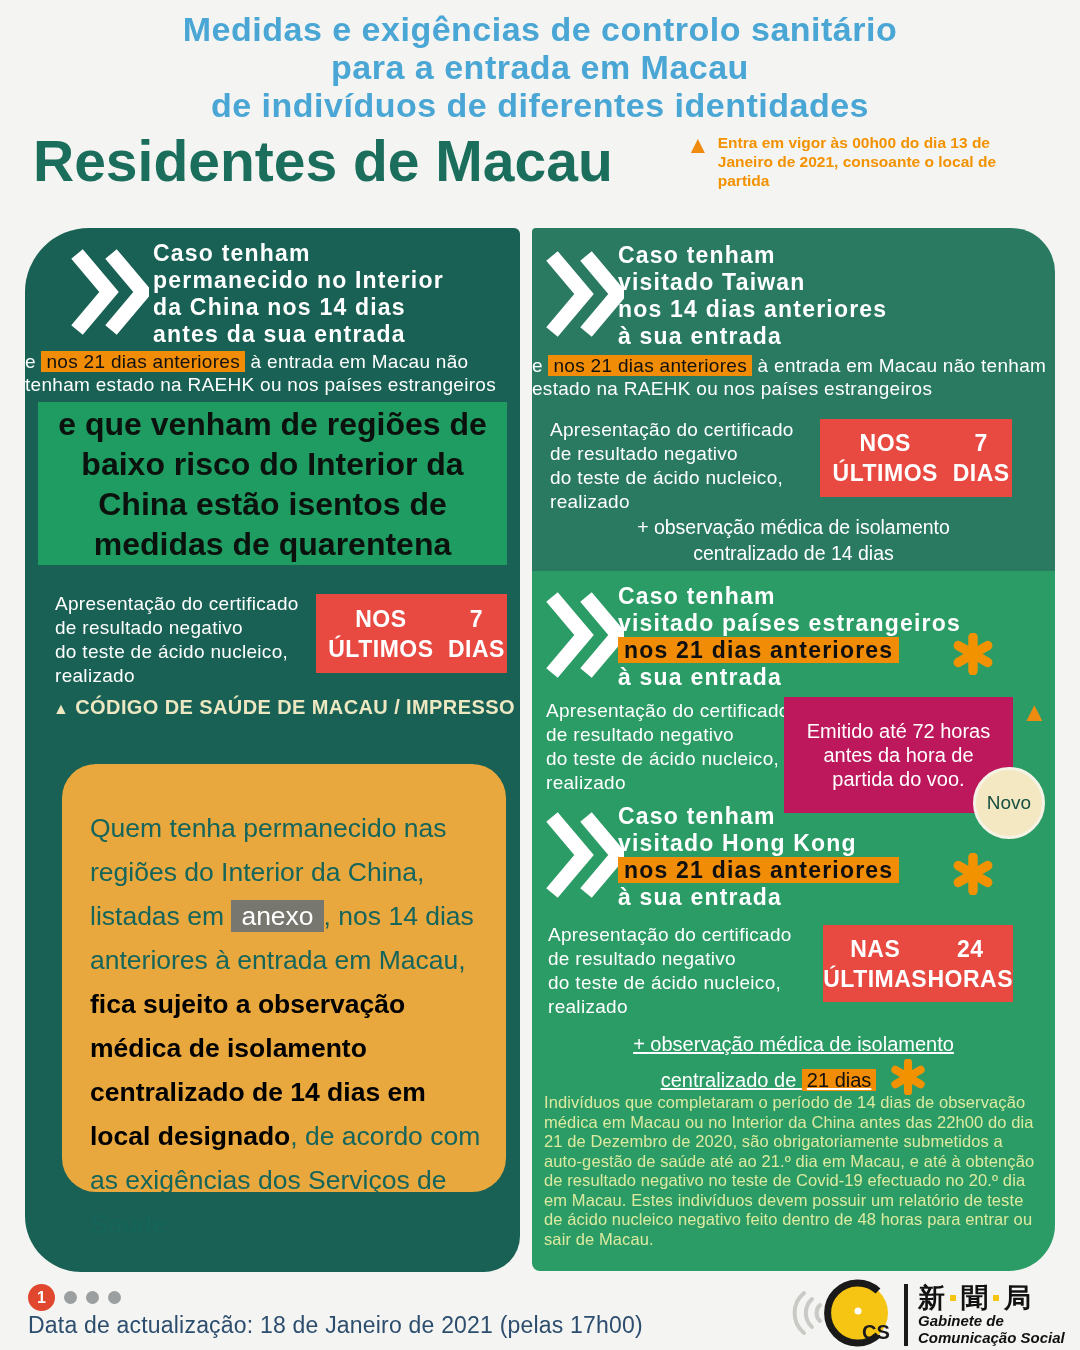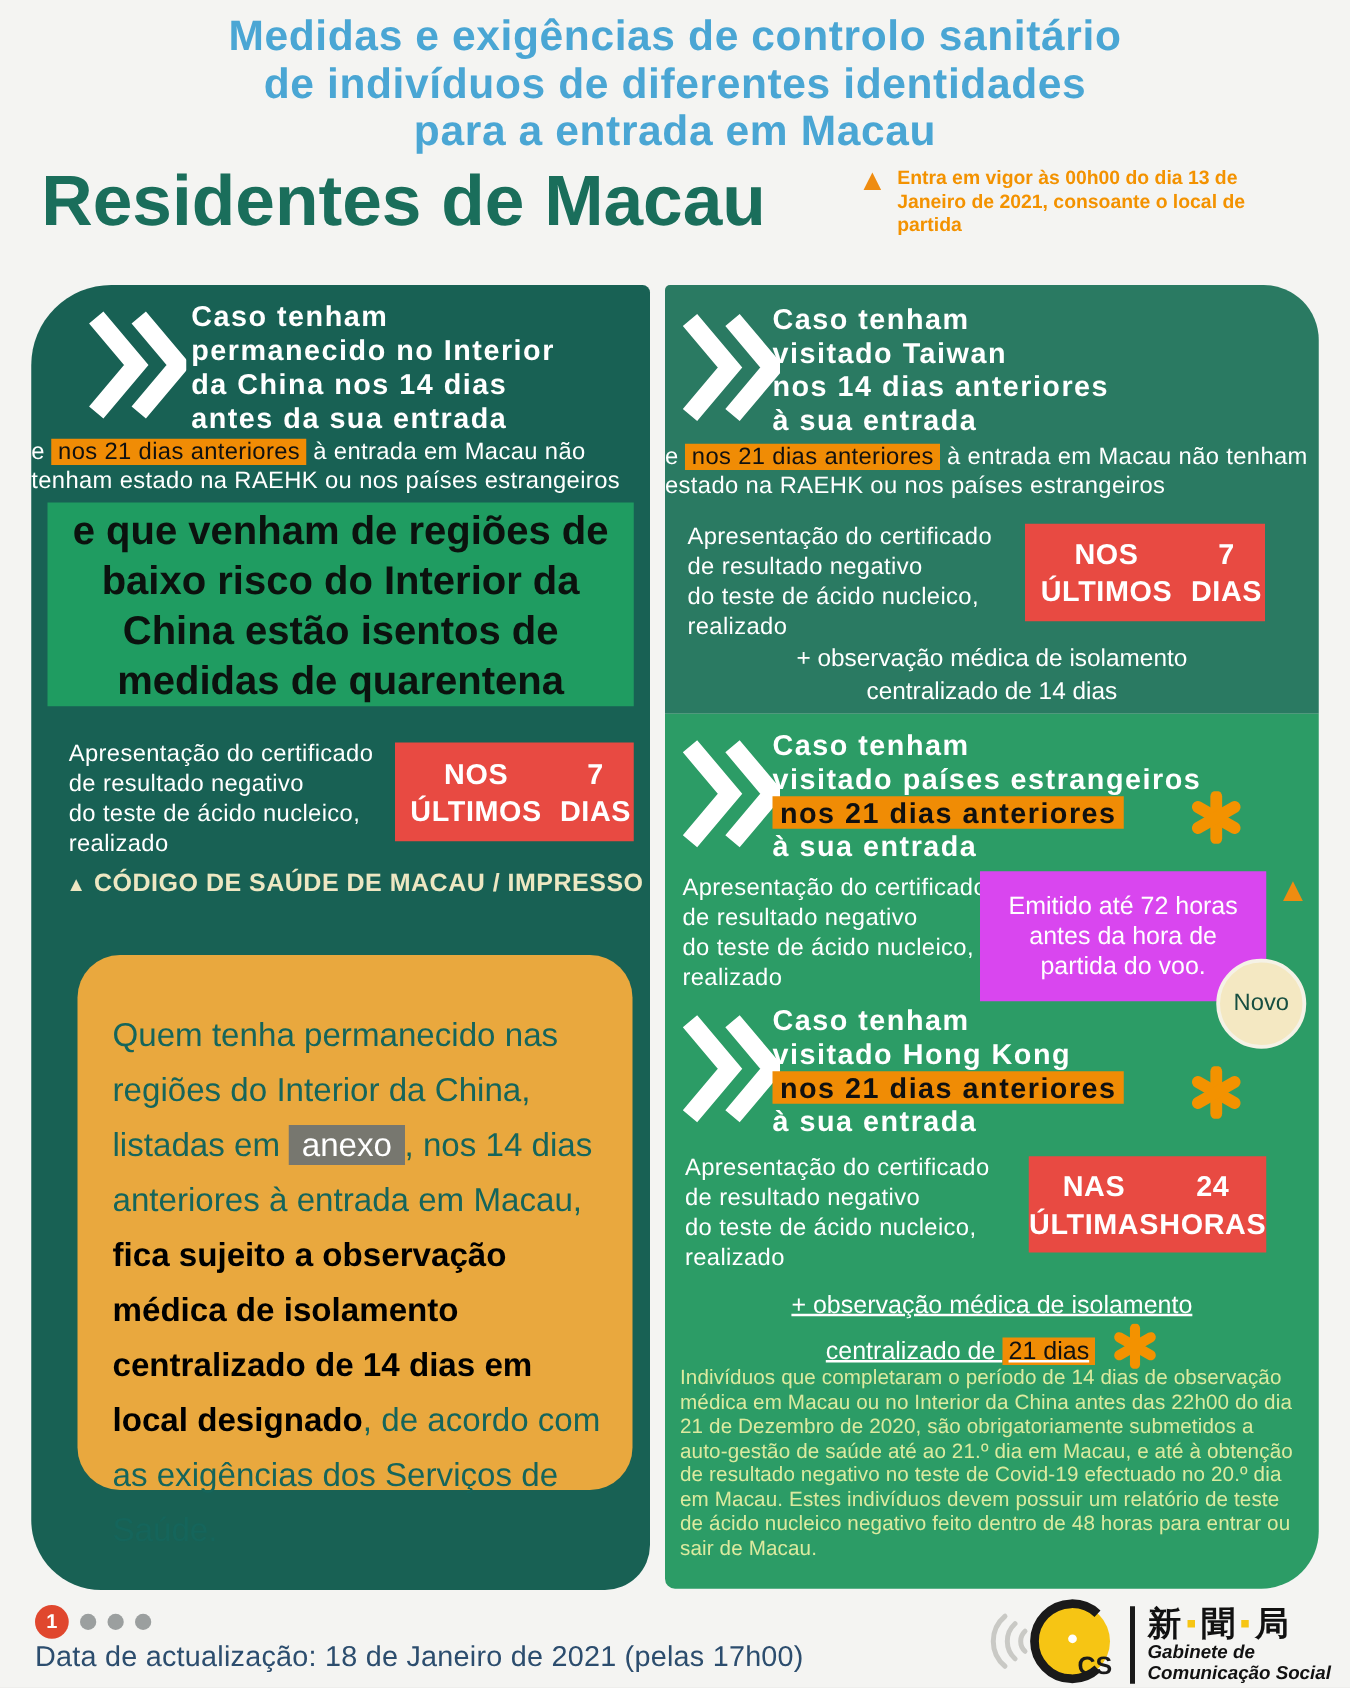"de indivíduos de diferentes identidades" div { order: before "para a entrada em Macau" -> after "para a entrada em Macau" }
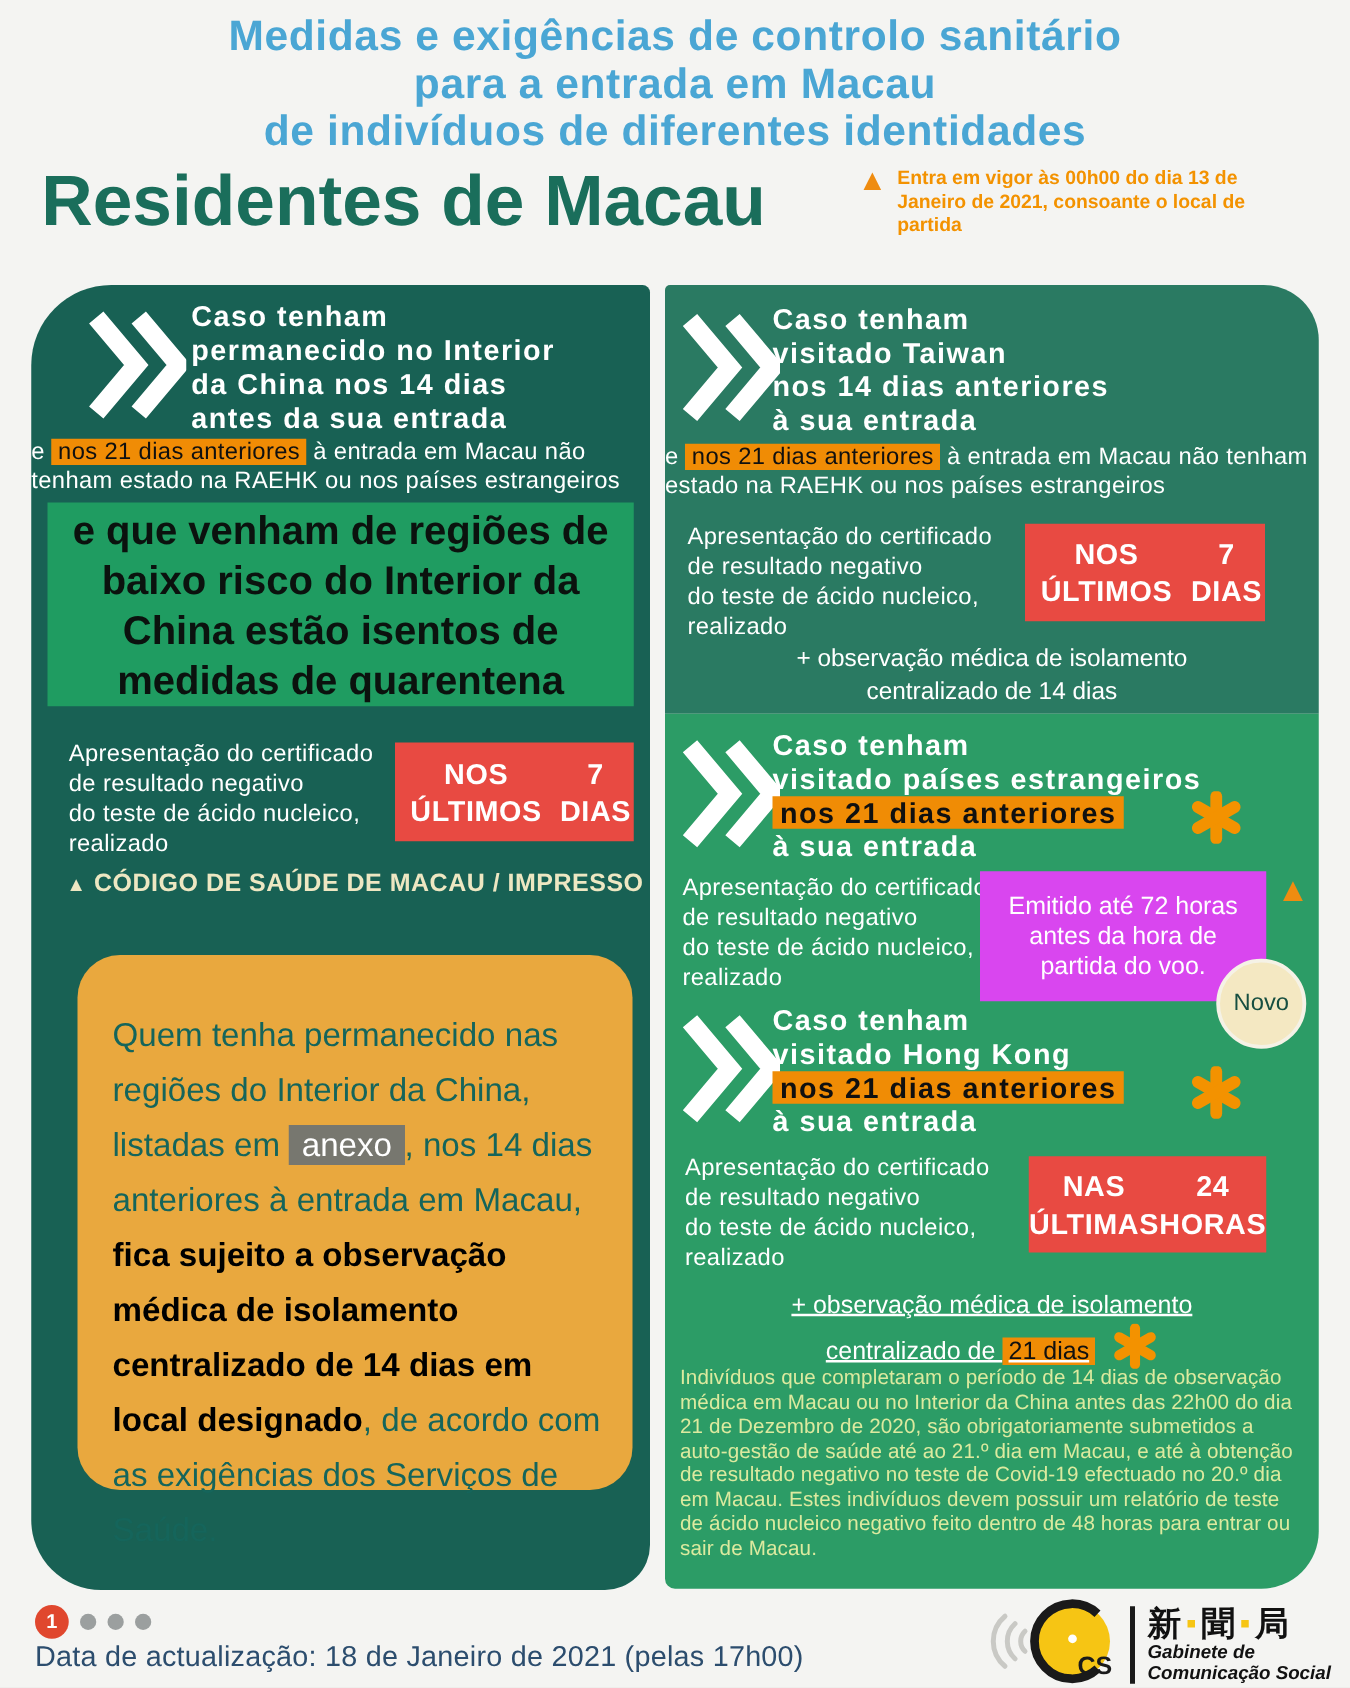"Emitido até 72 horas antes" .emitido { background: #d946ef -> #be185d; height: 104px -> 116px }
